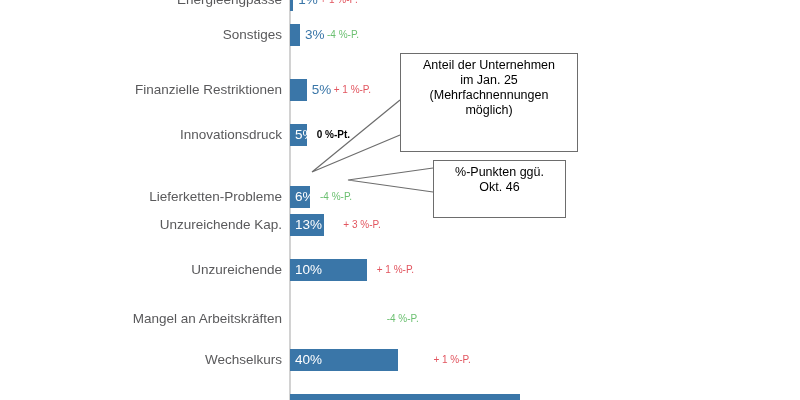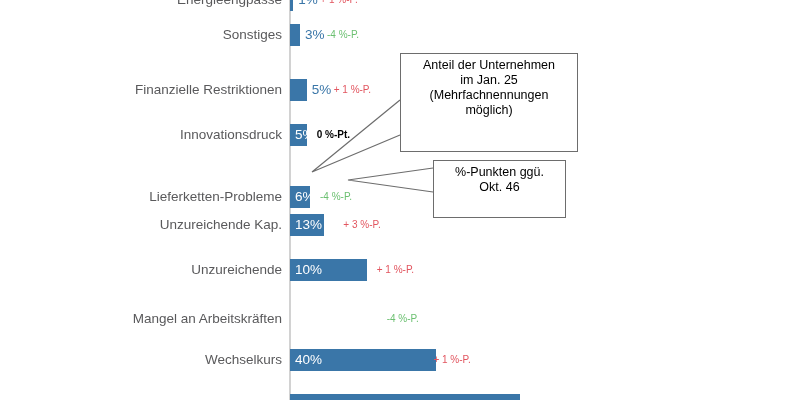"40%" div.bar { width: 146px -> 108px }
